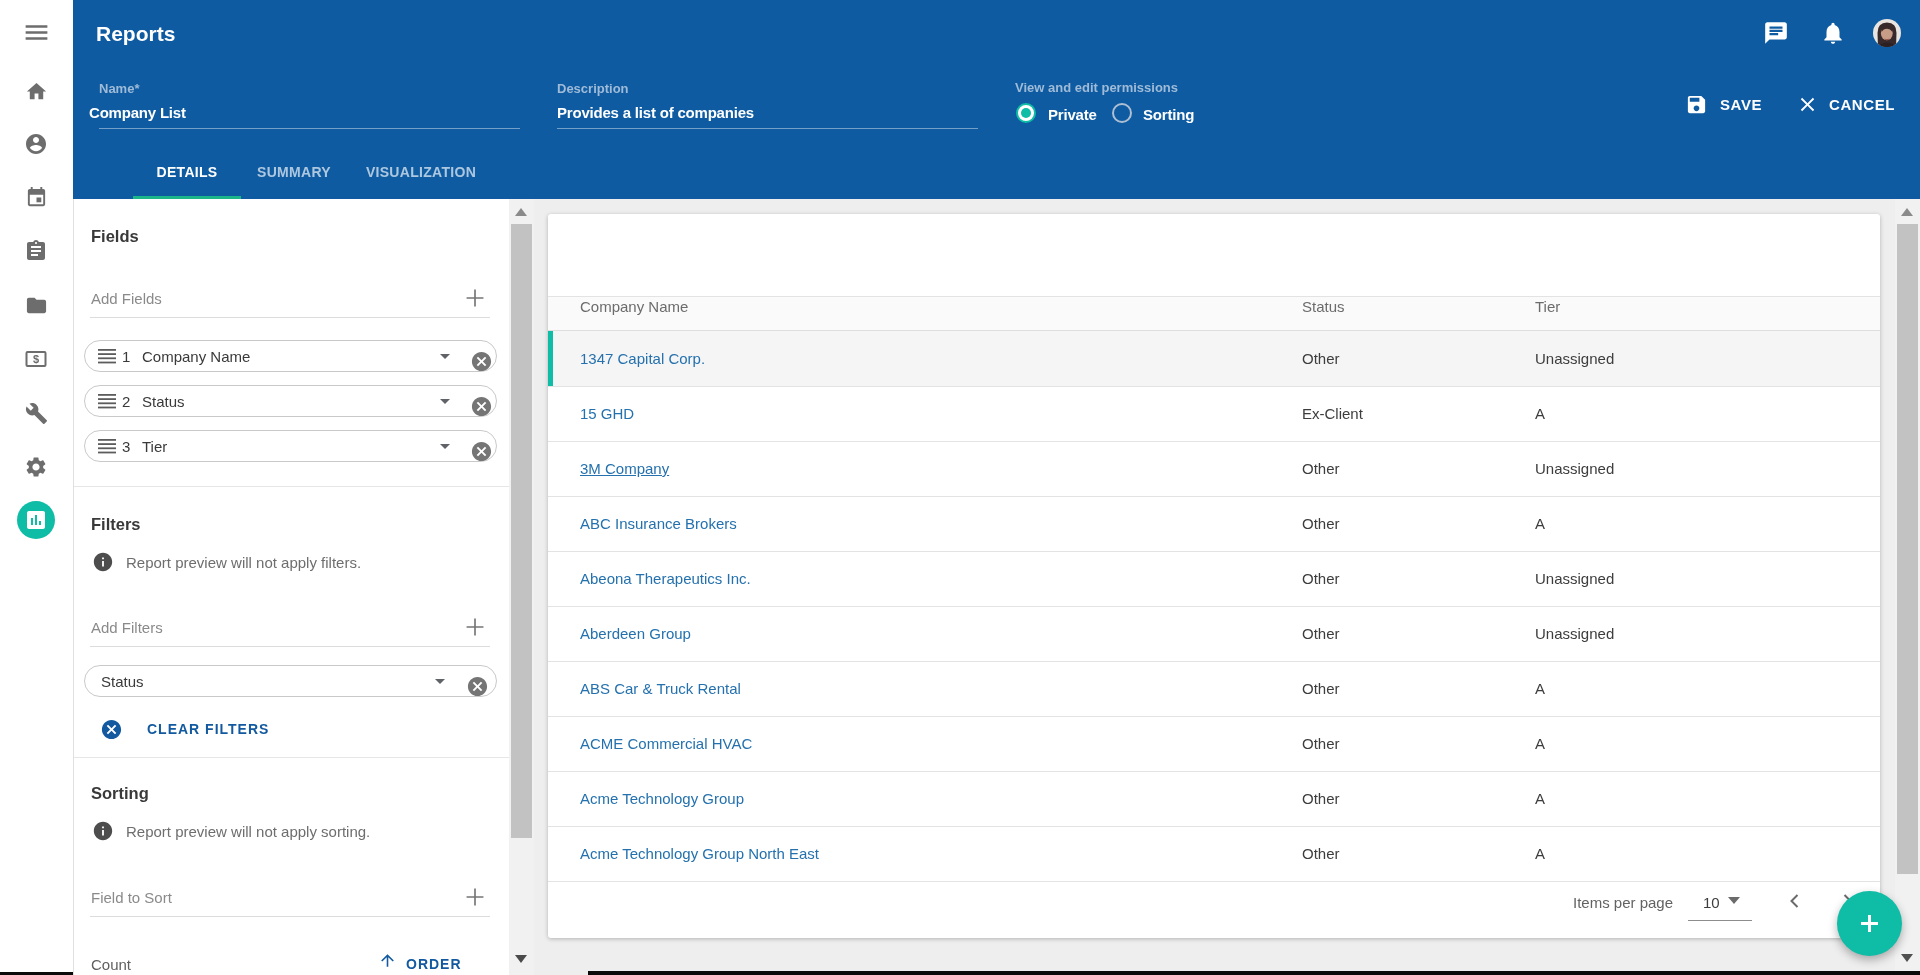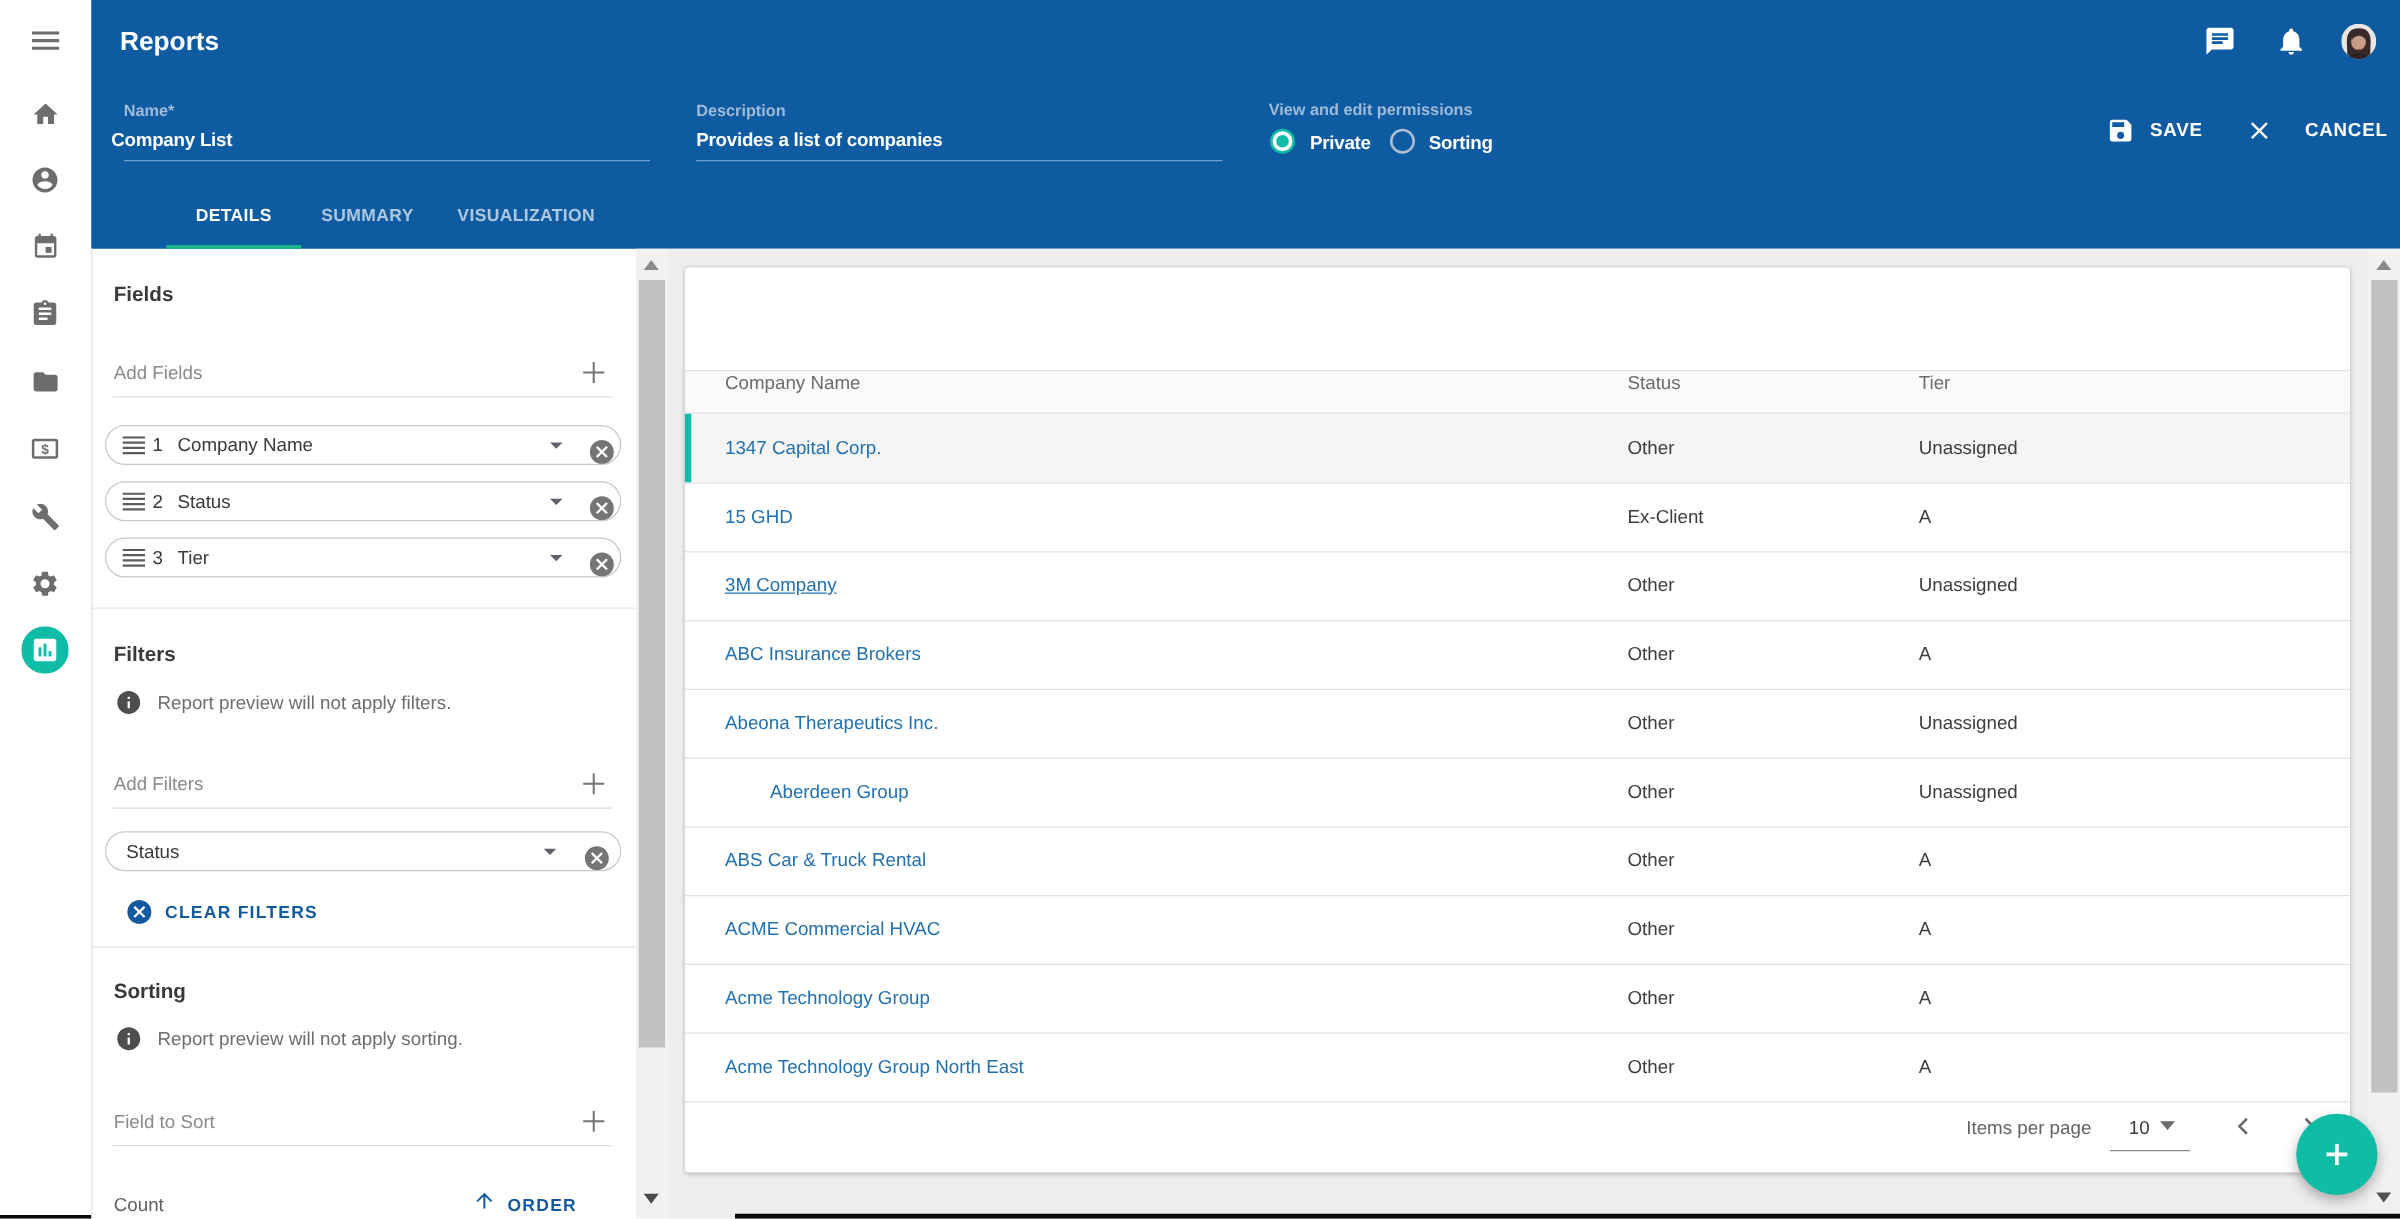"CANCEL" div.abs { margin-left: 15px -> none }
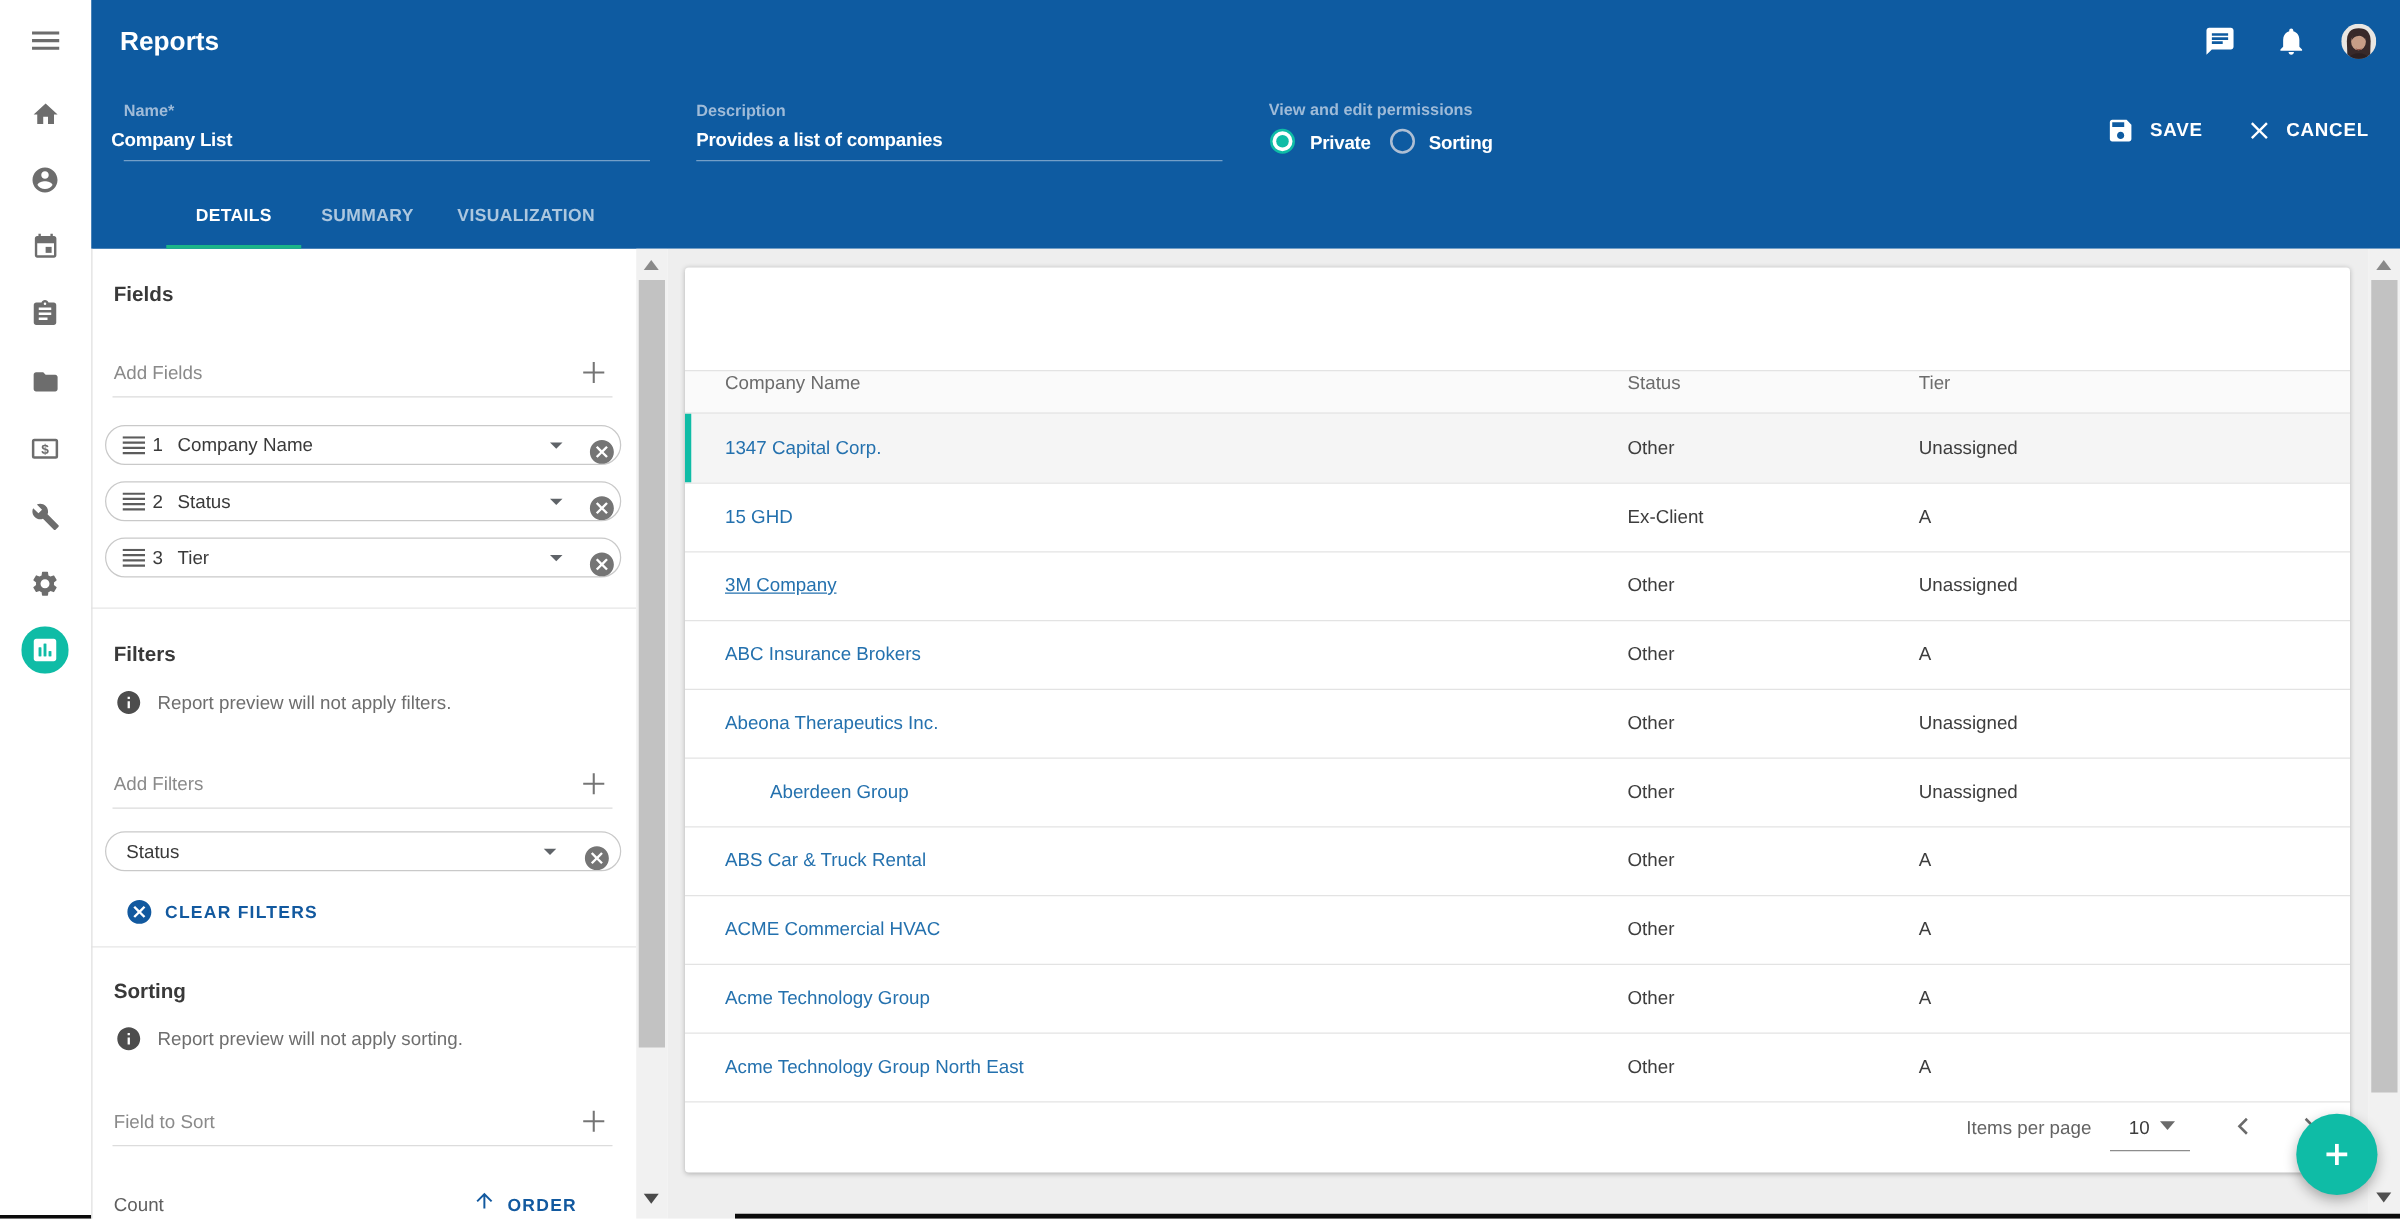"Aberdeen Group" div.cell { left: 616px -> 580px }
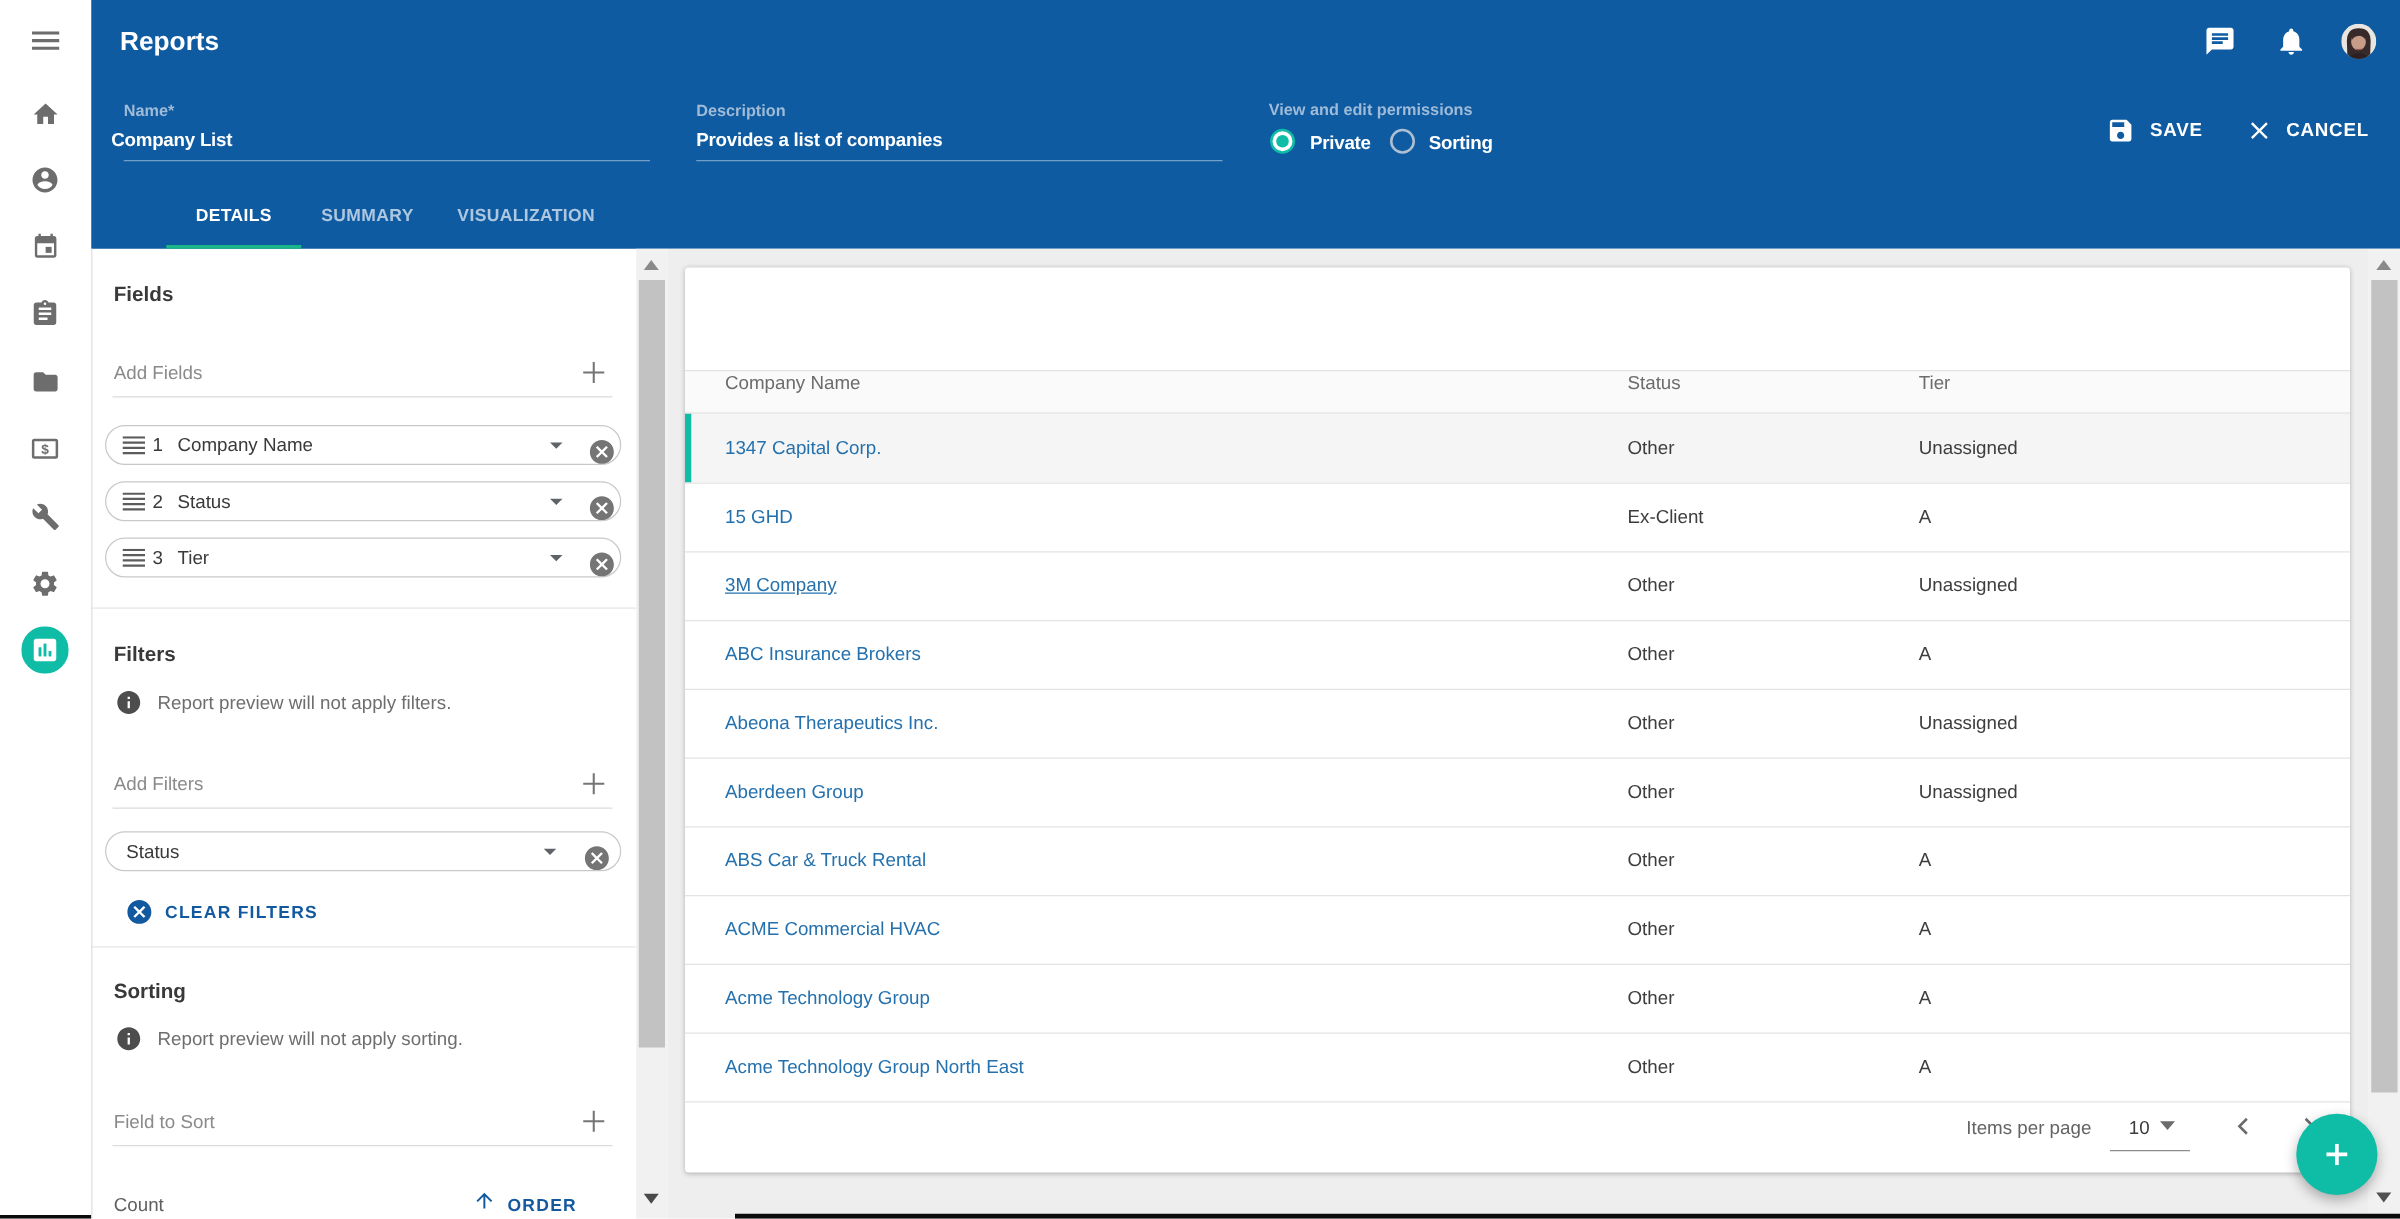"CLEAR FILTERS" div.abs { left: 132px -> 147px }
